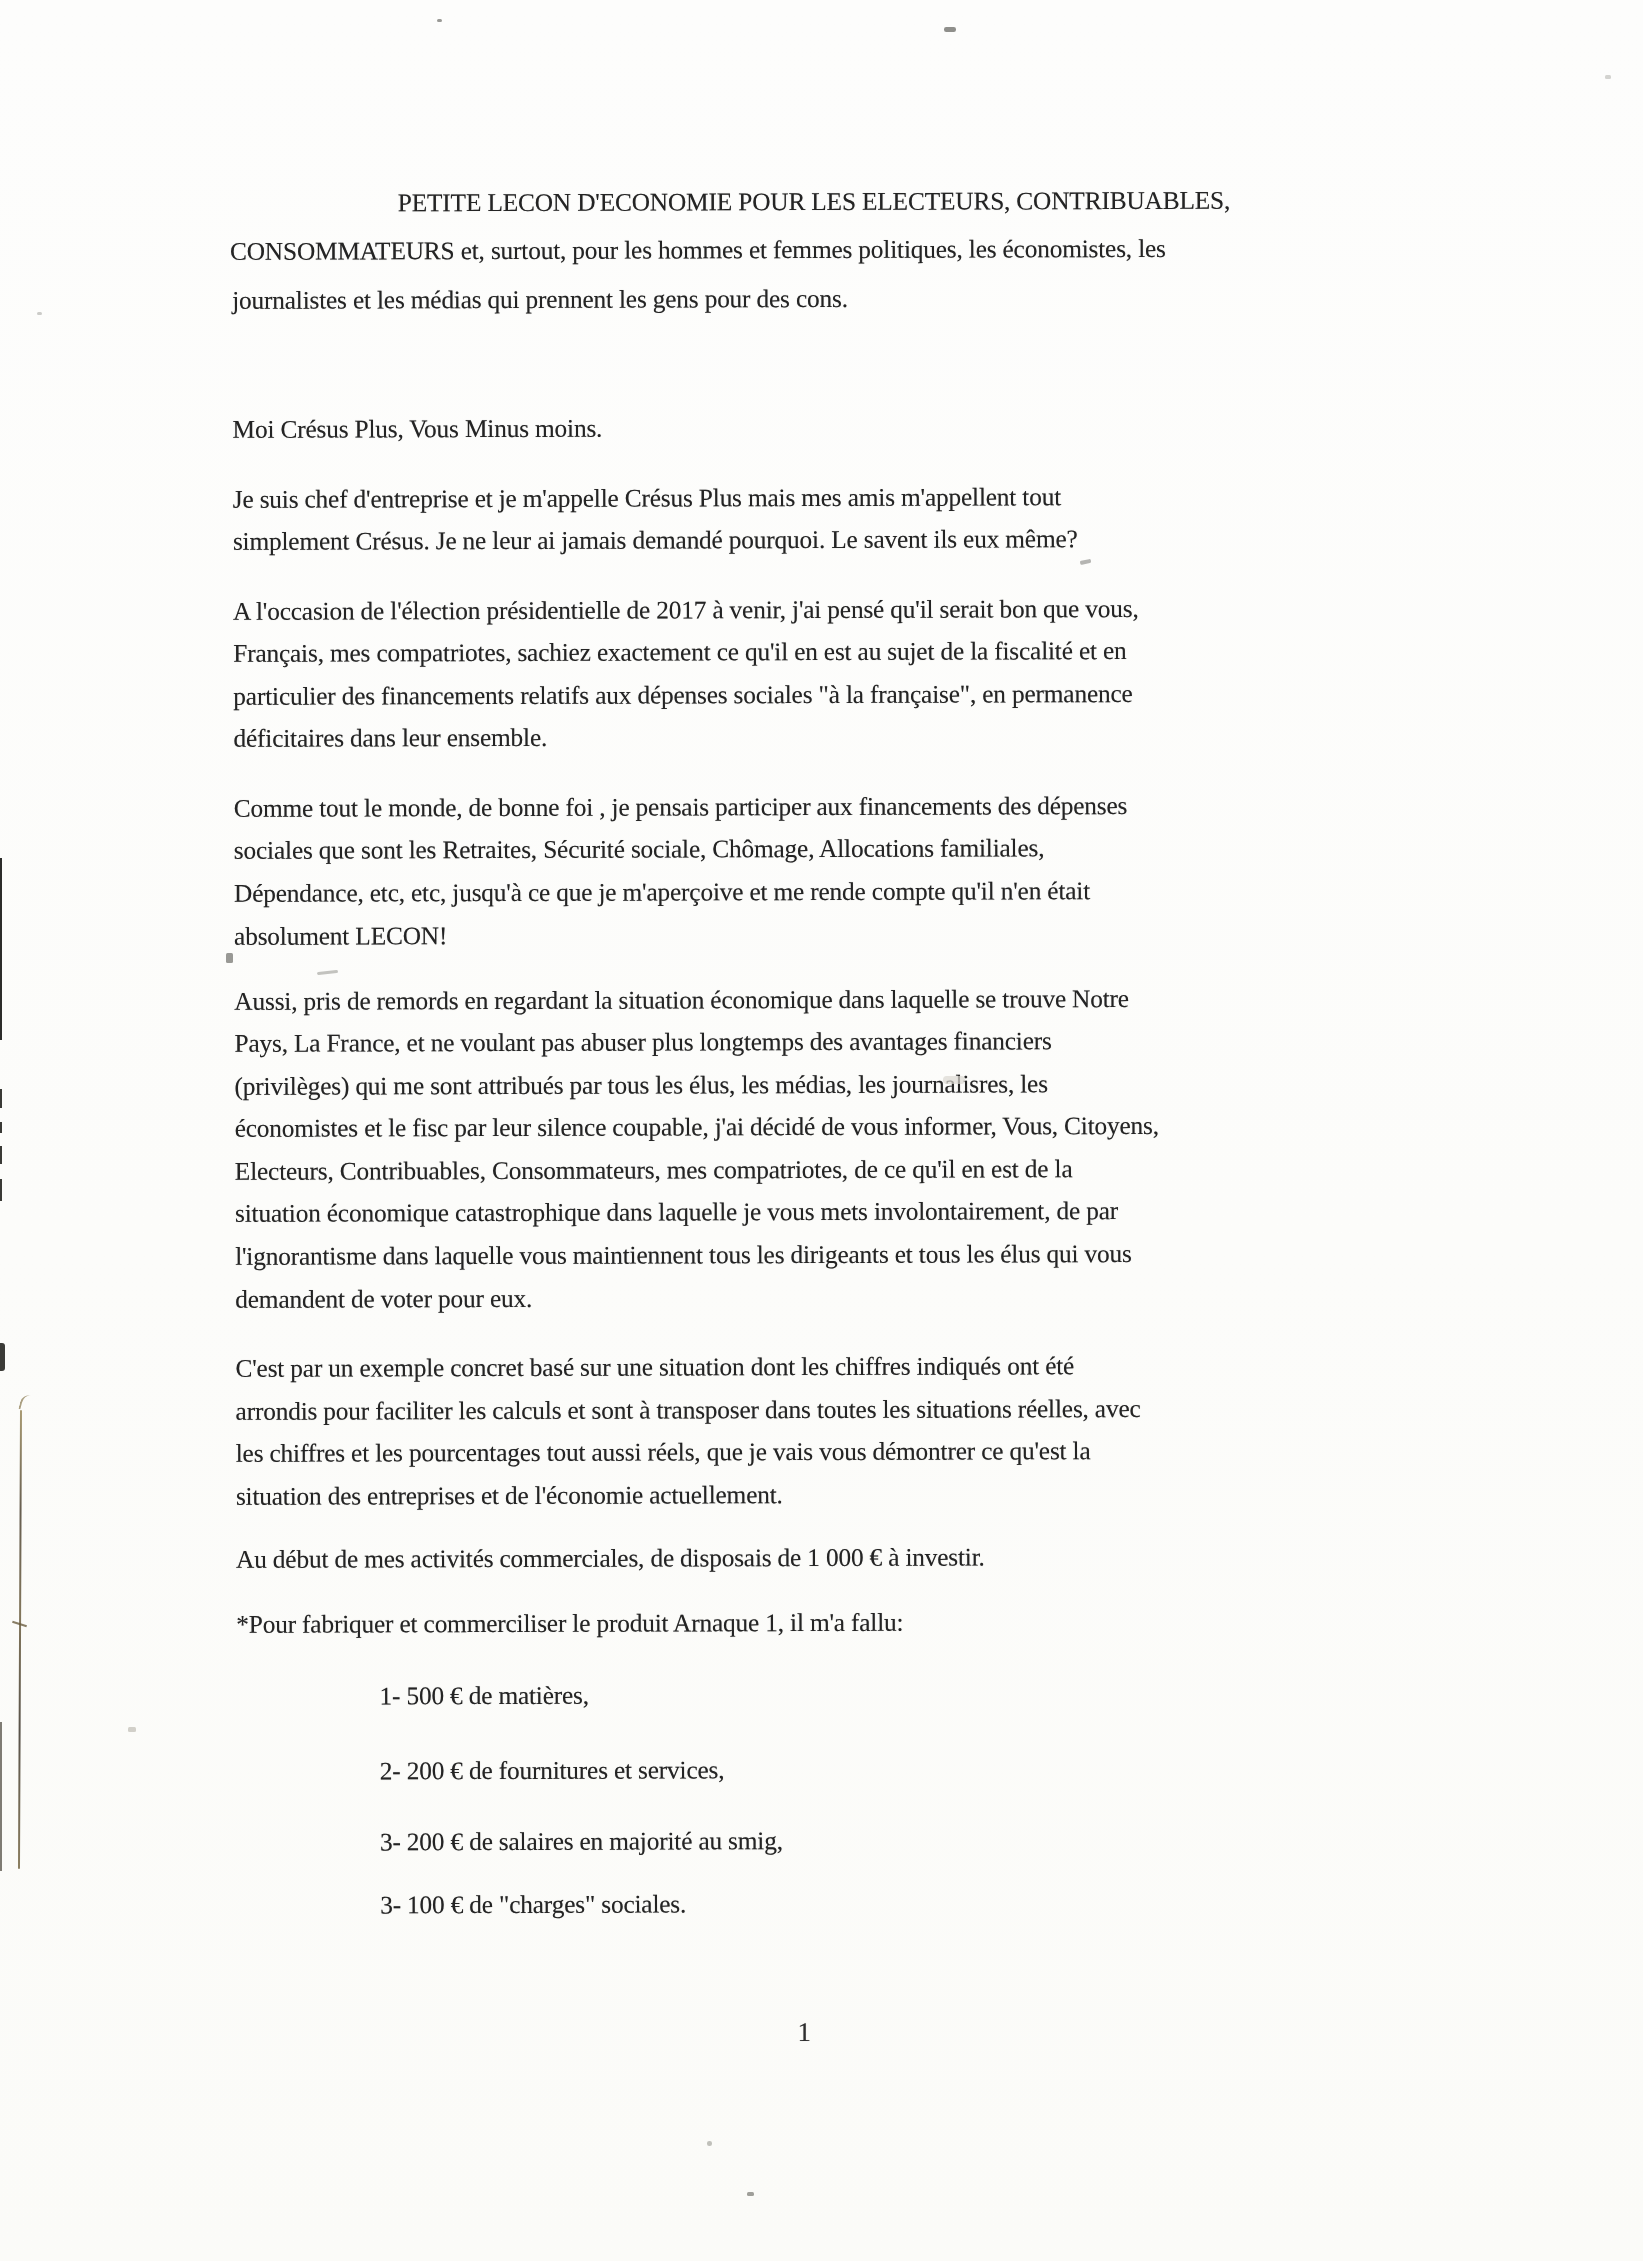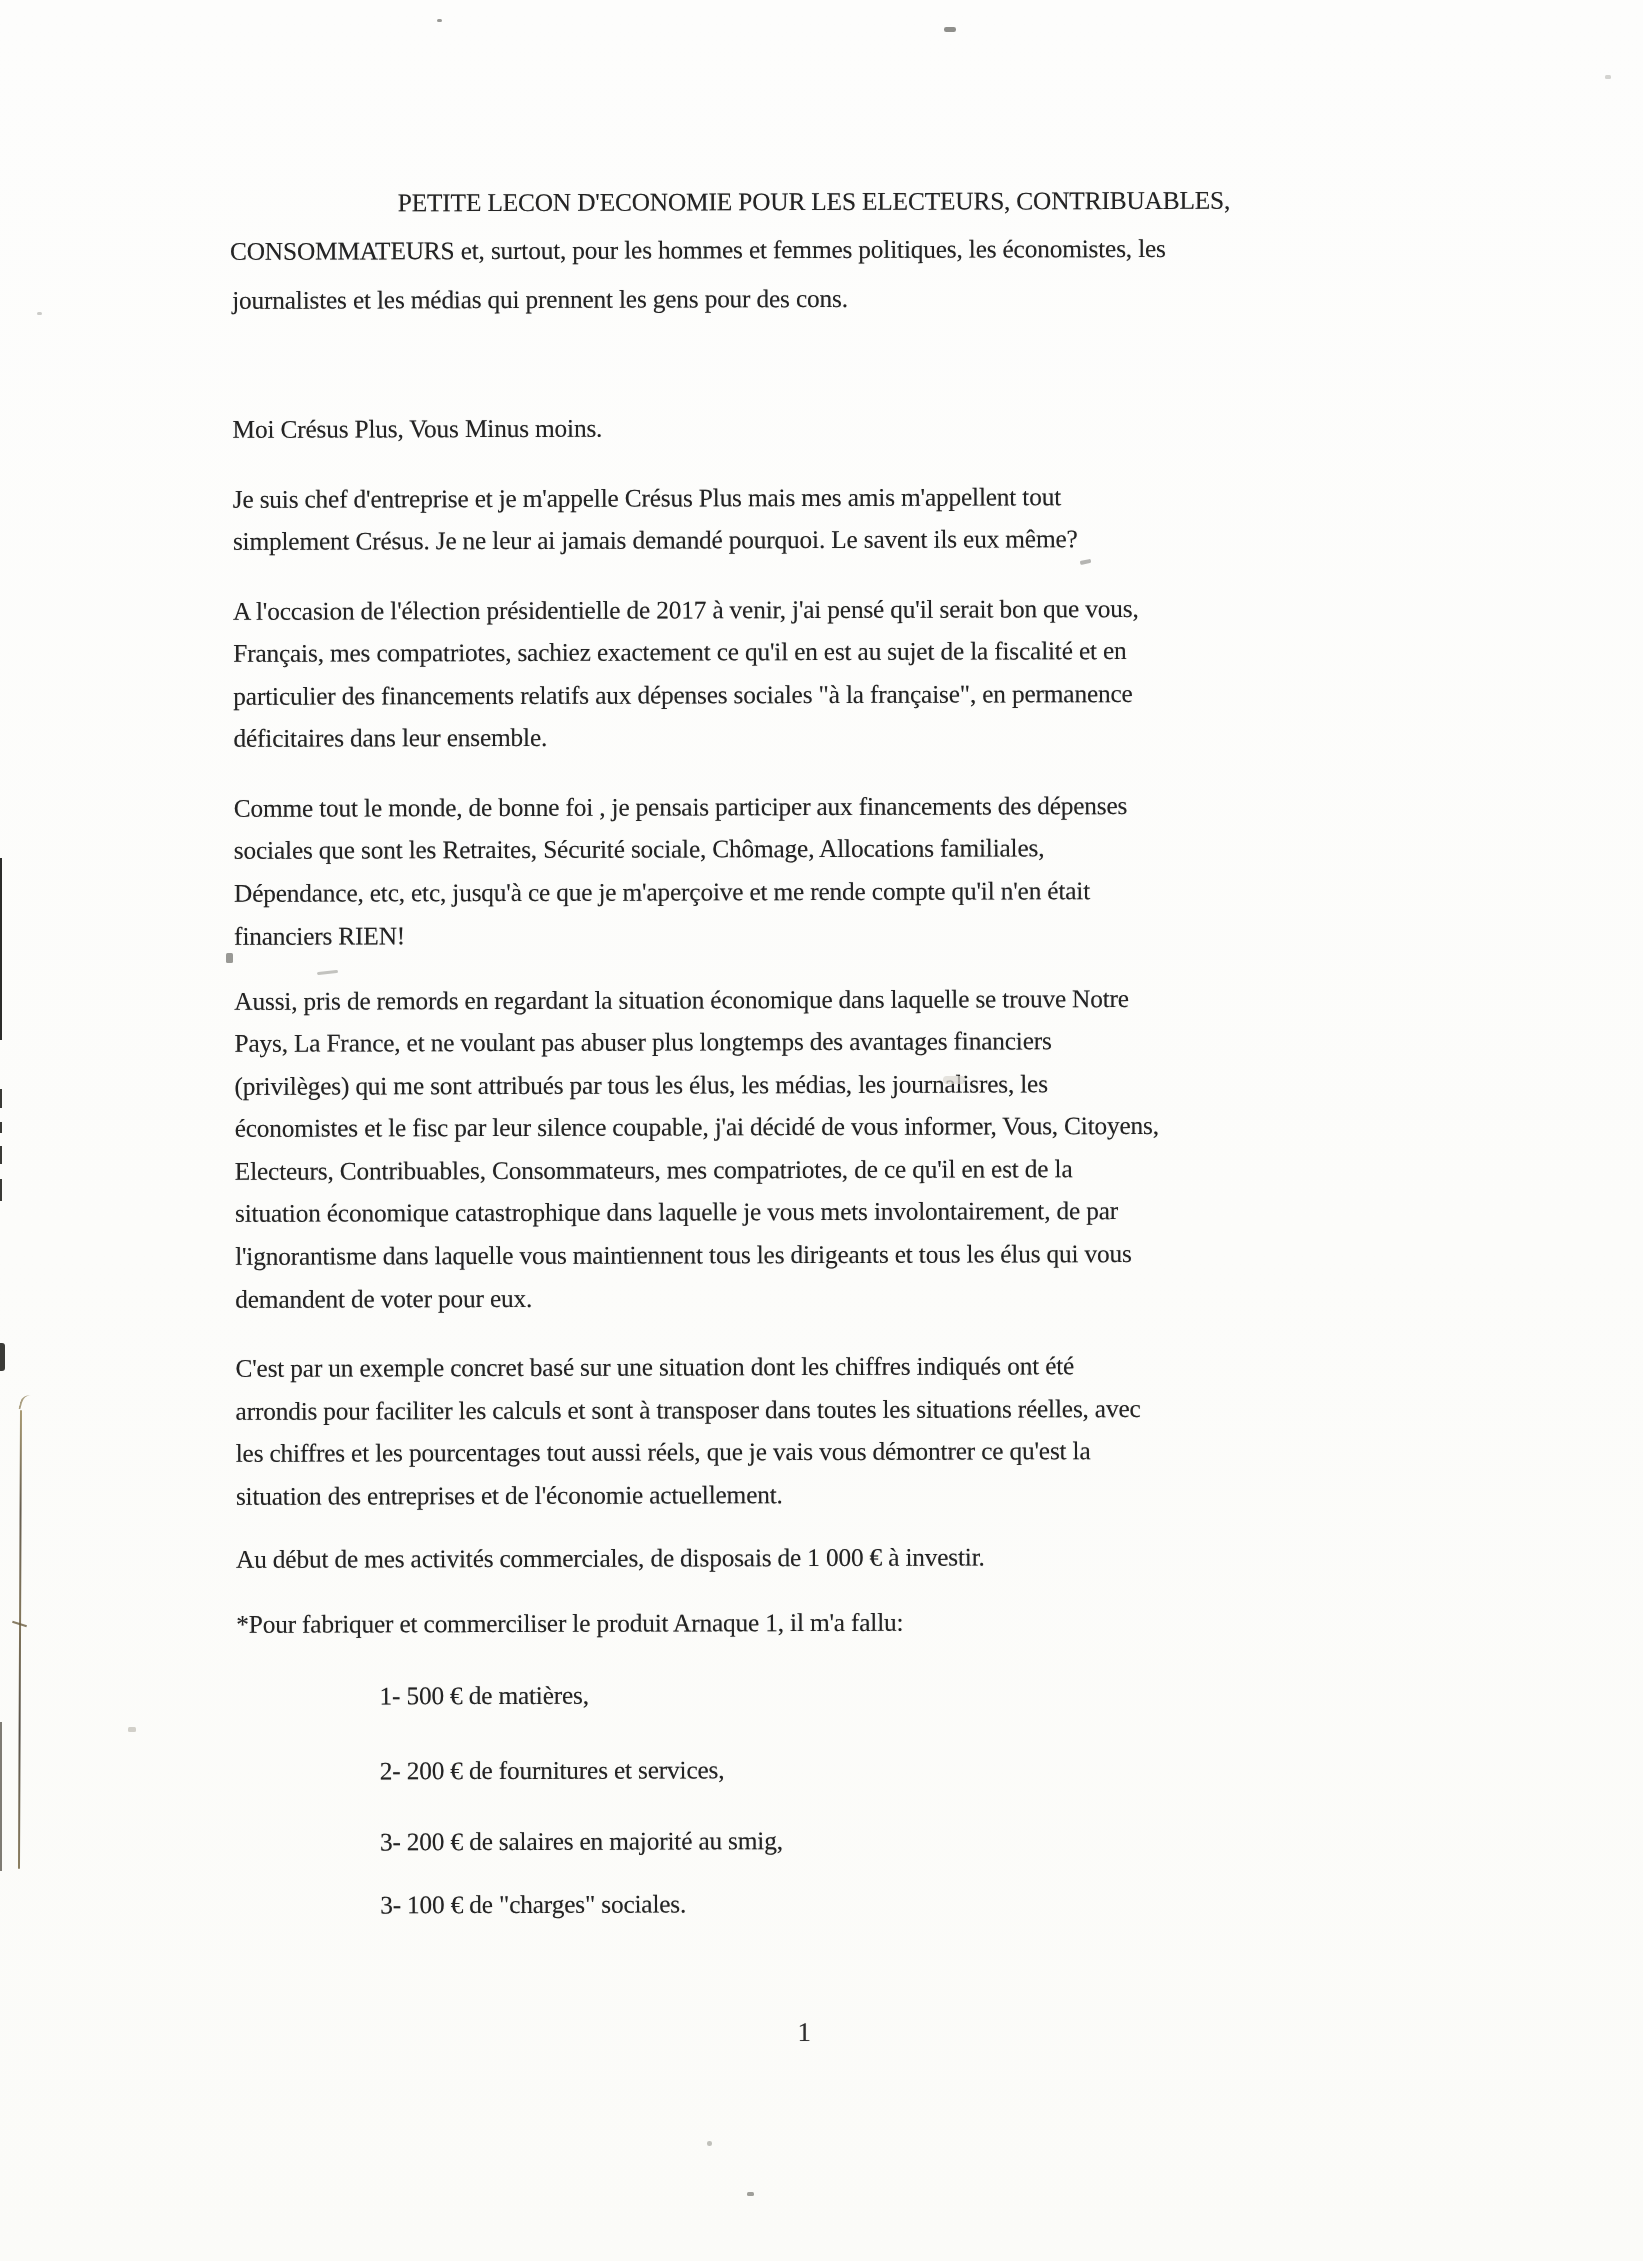"financiers RIEN!" div.ln { text: financiers RIEN -> absolument LECON }
